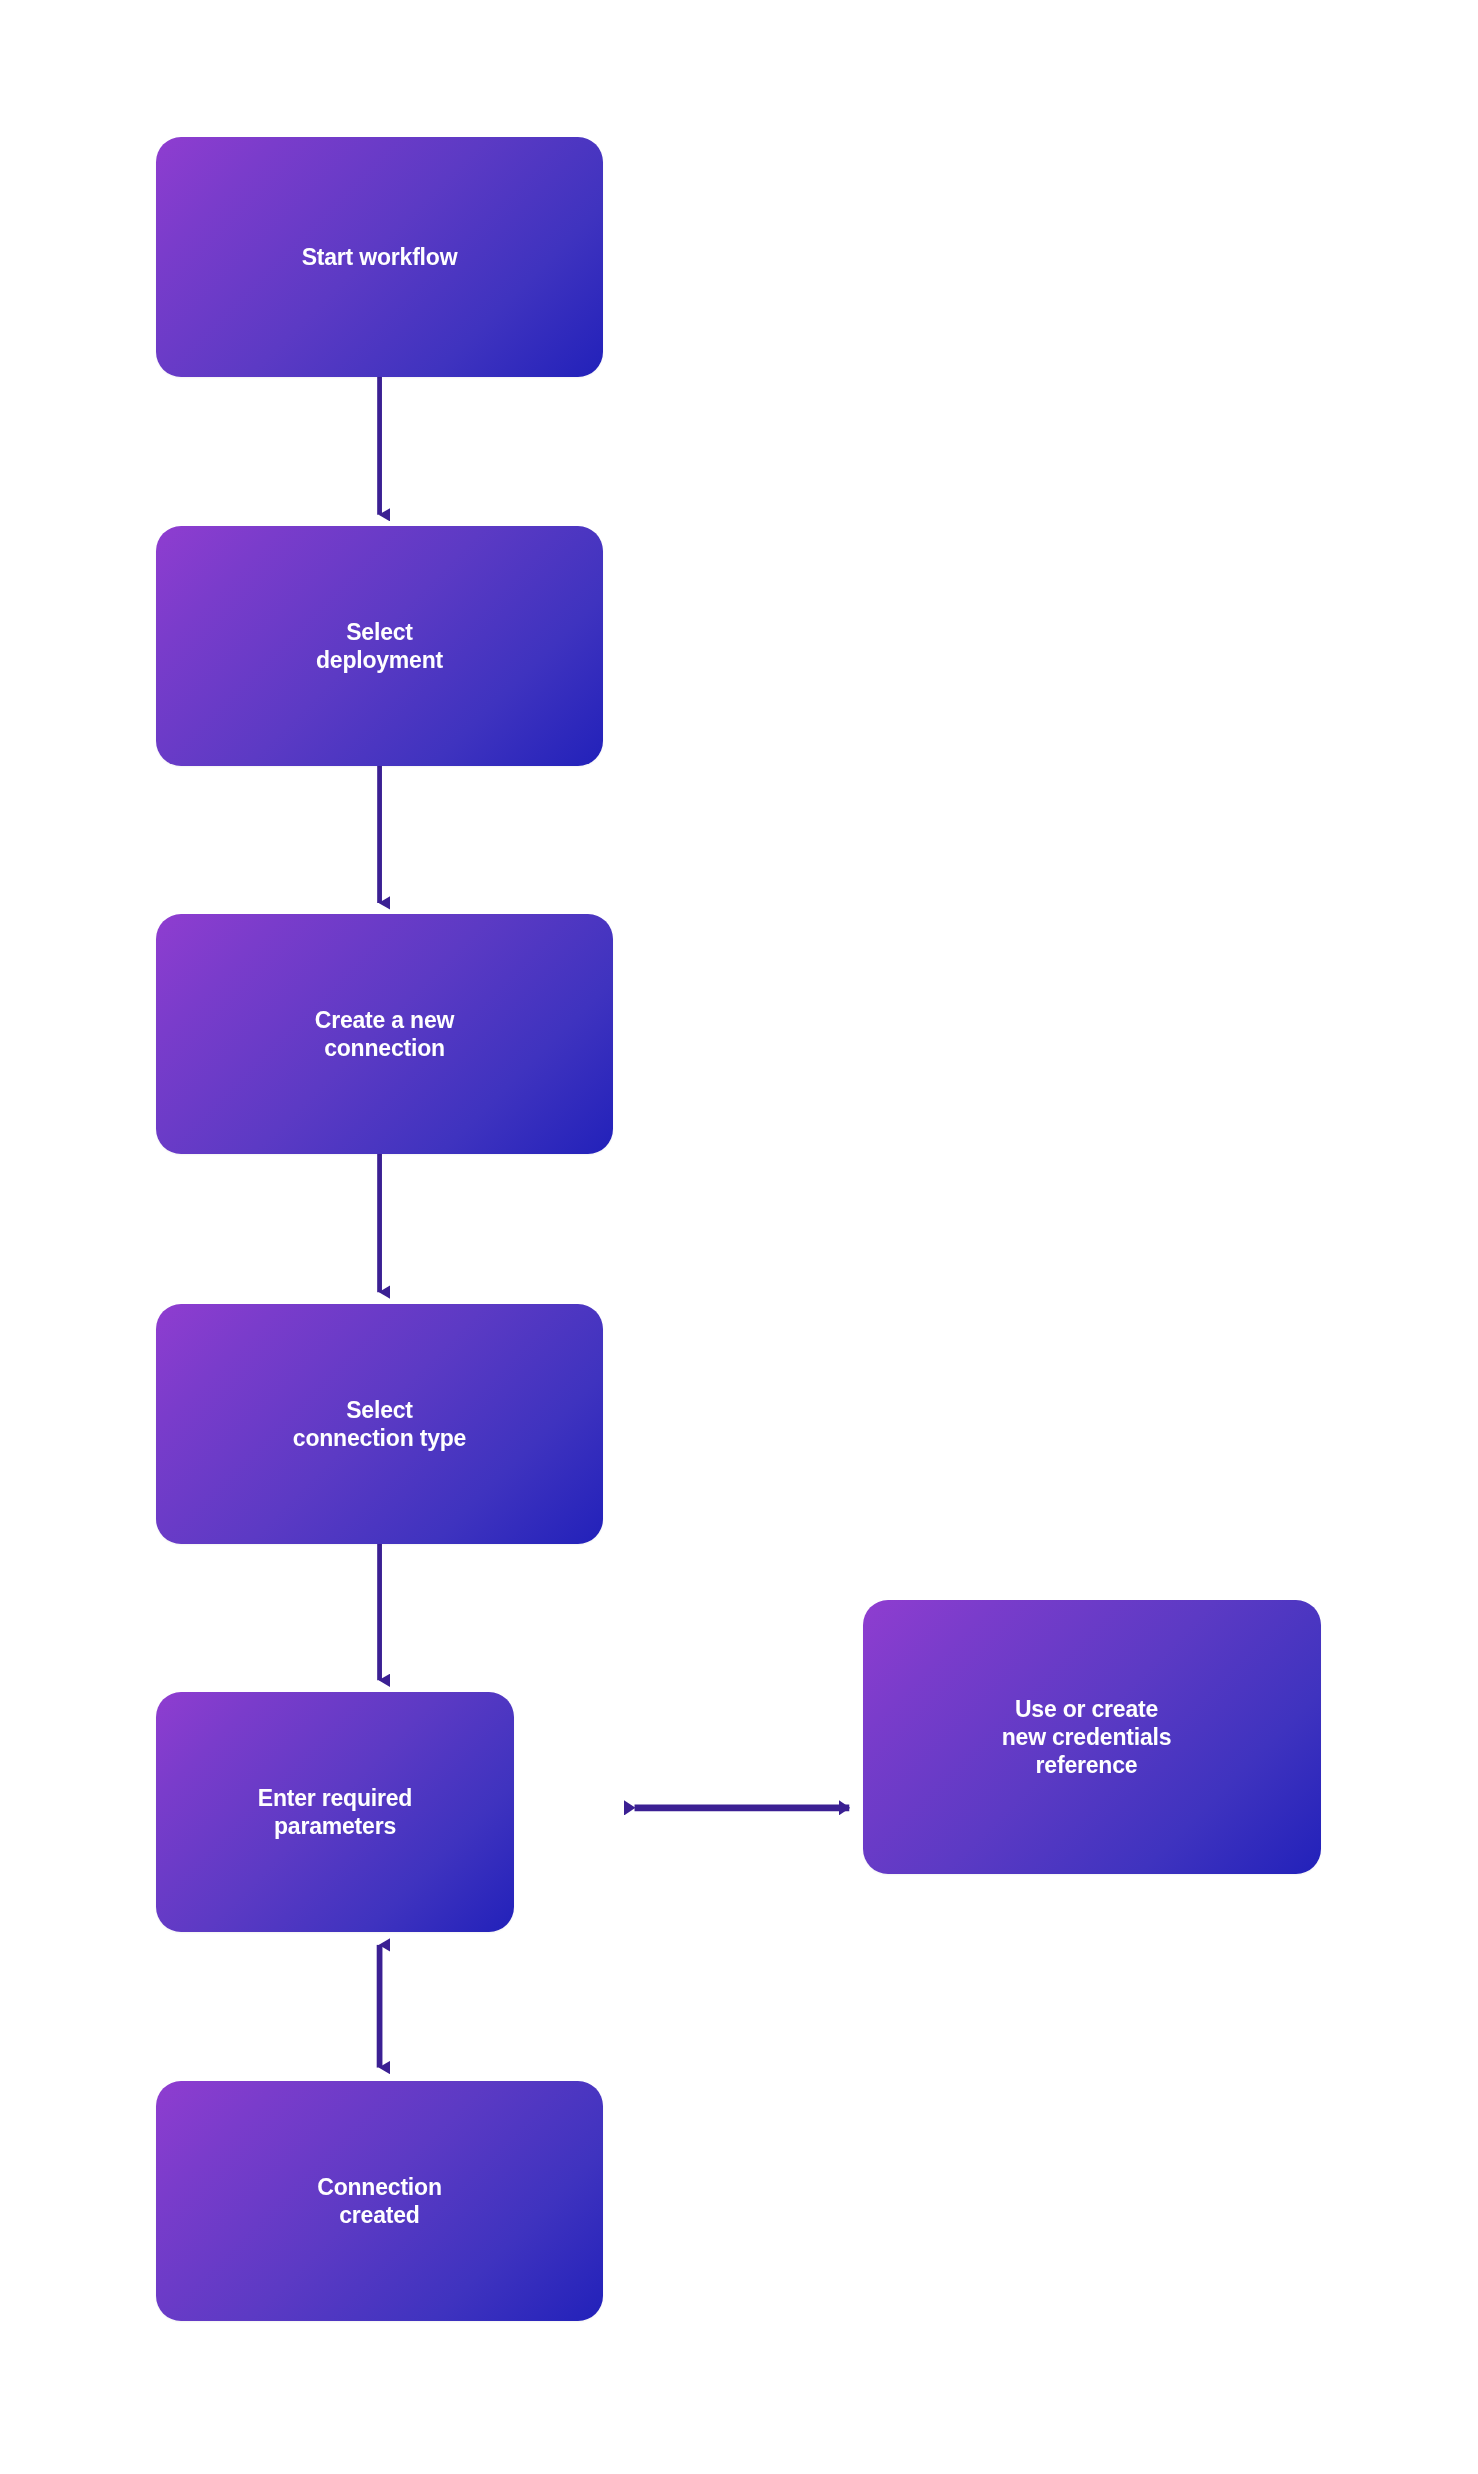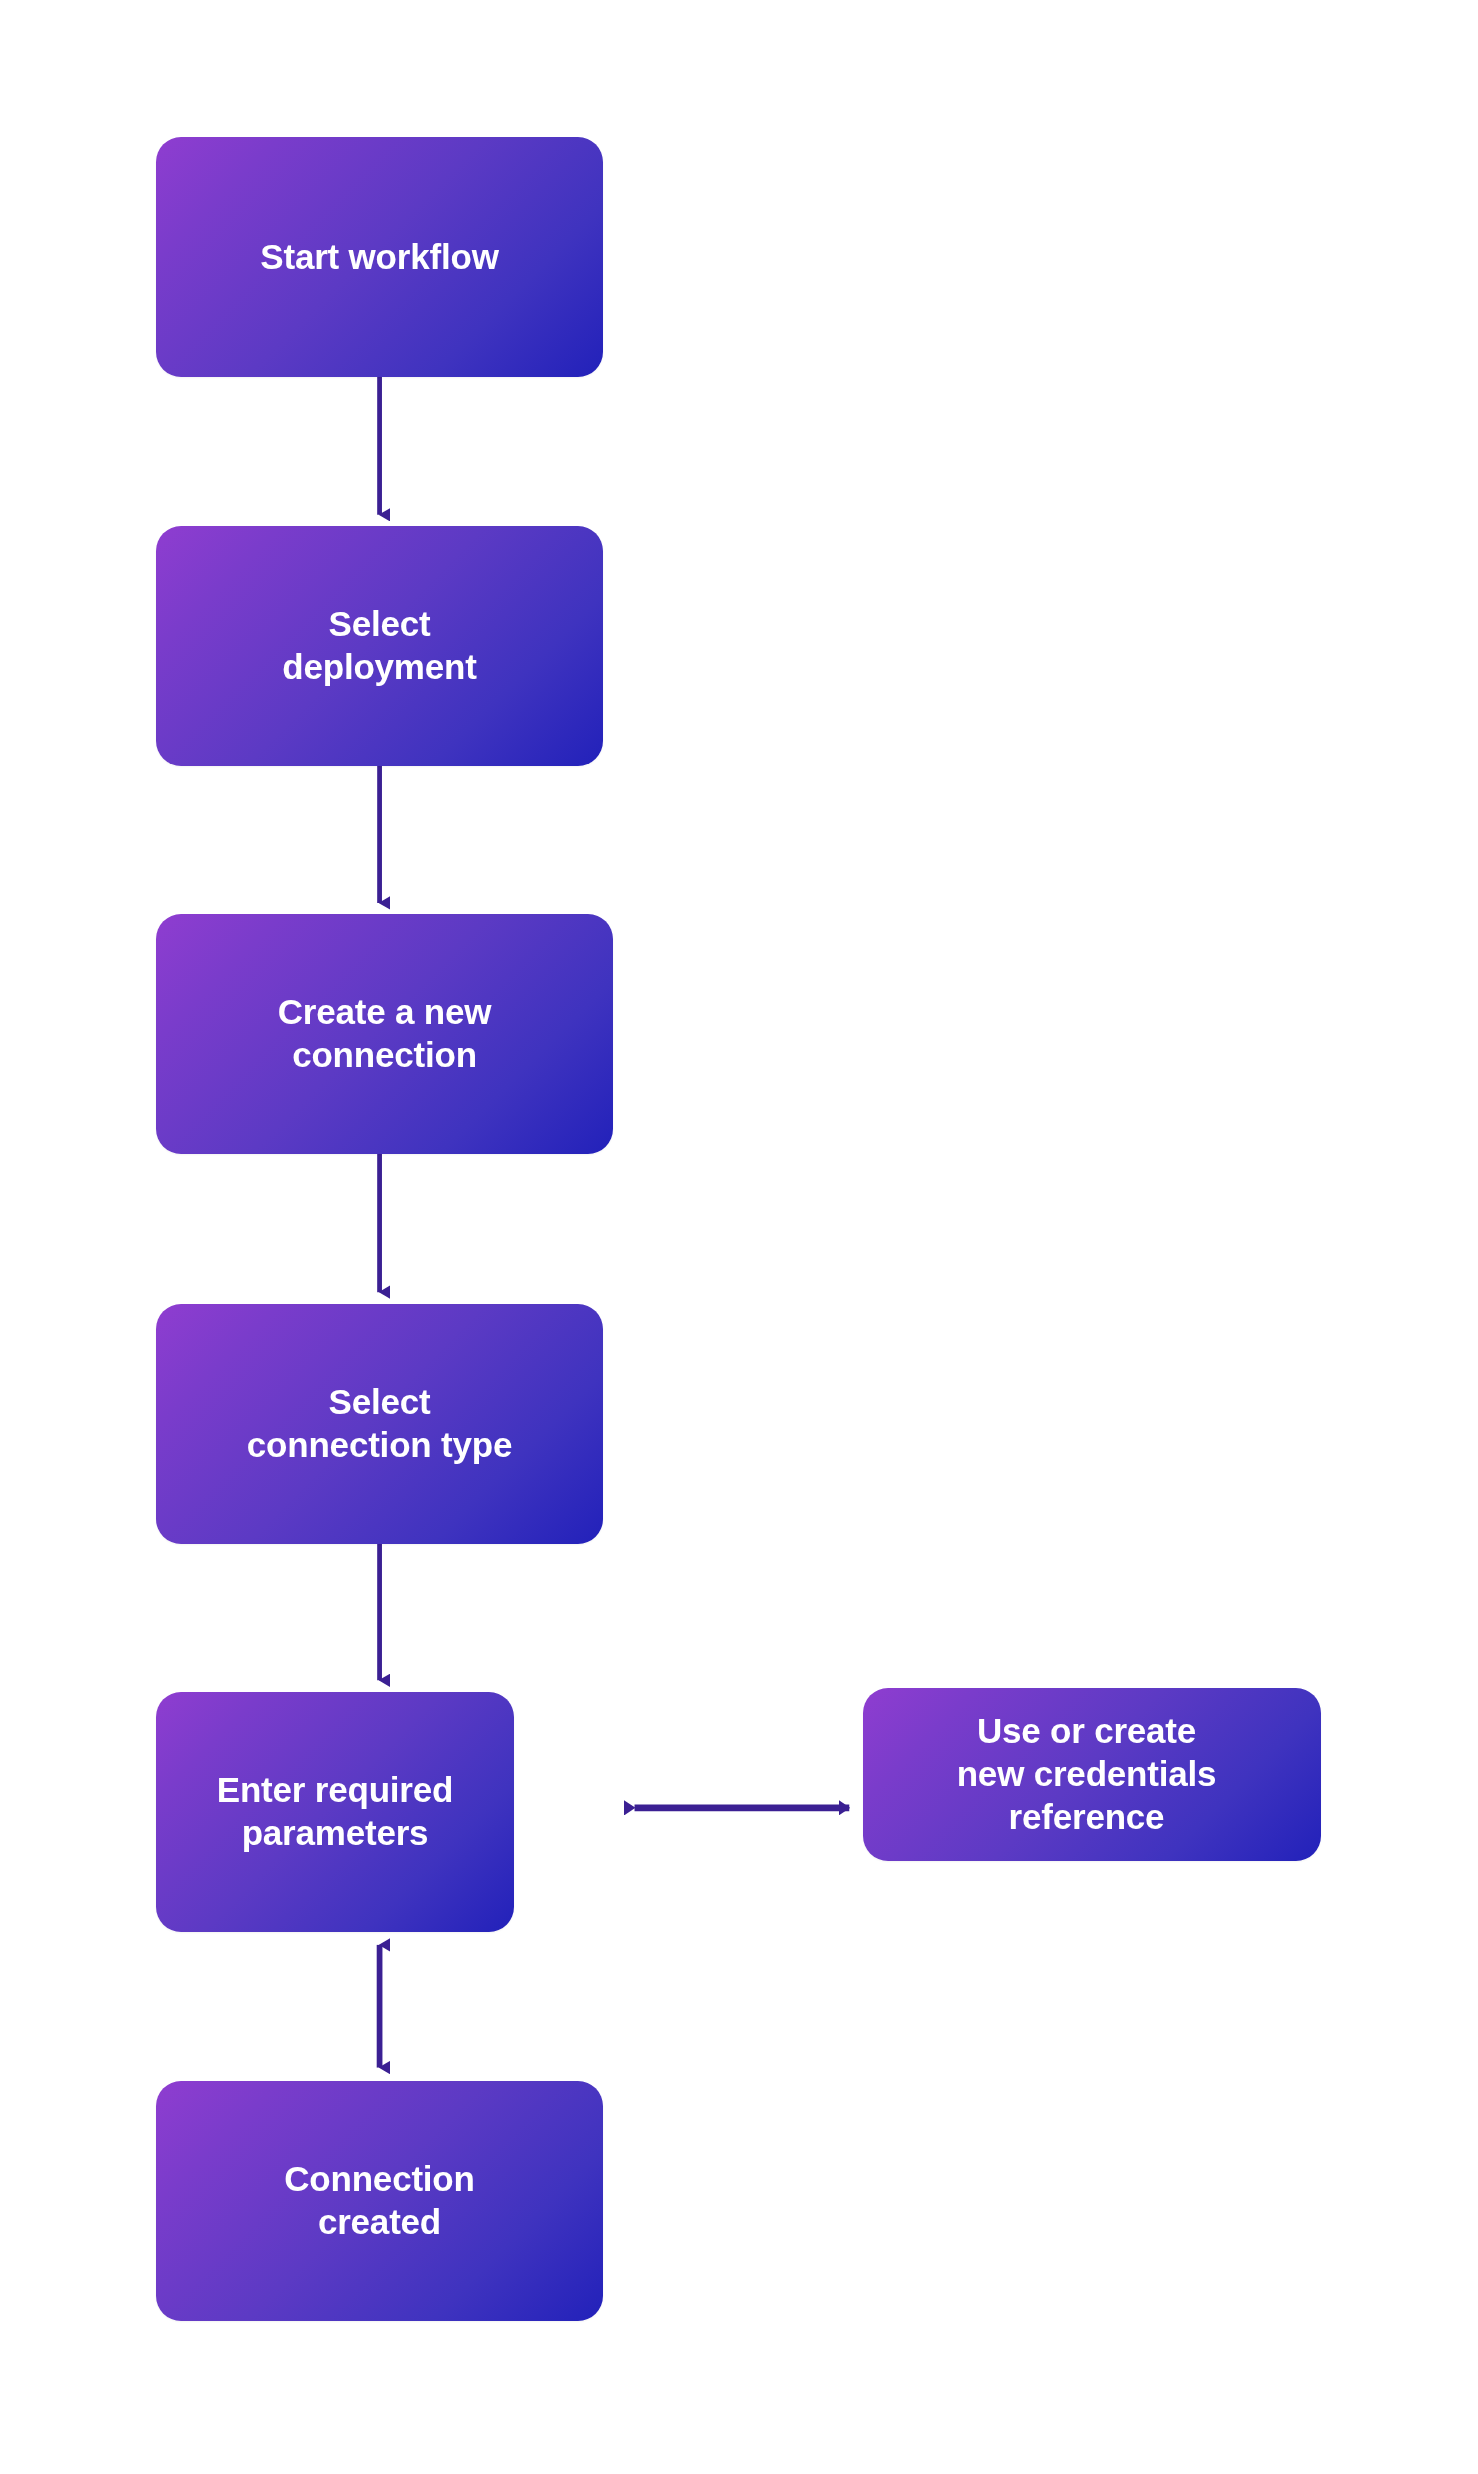"Start workflow" .node-label { font-size: 35px -> 23px }
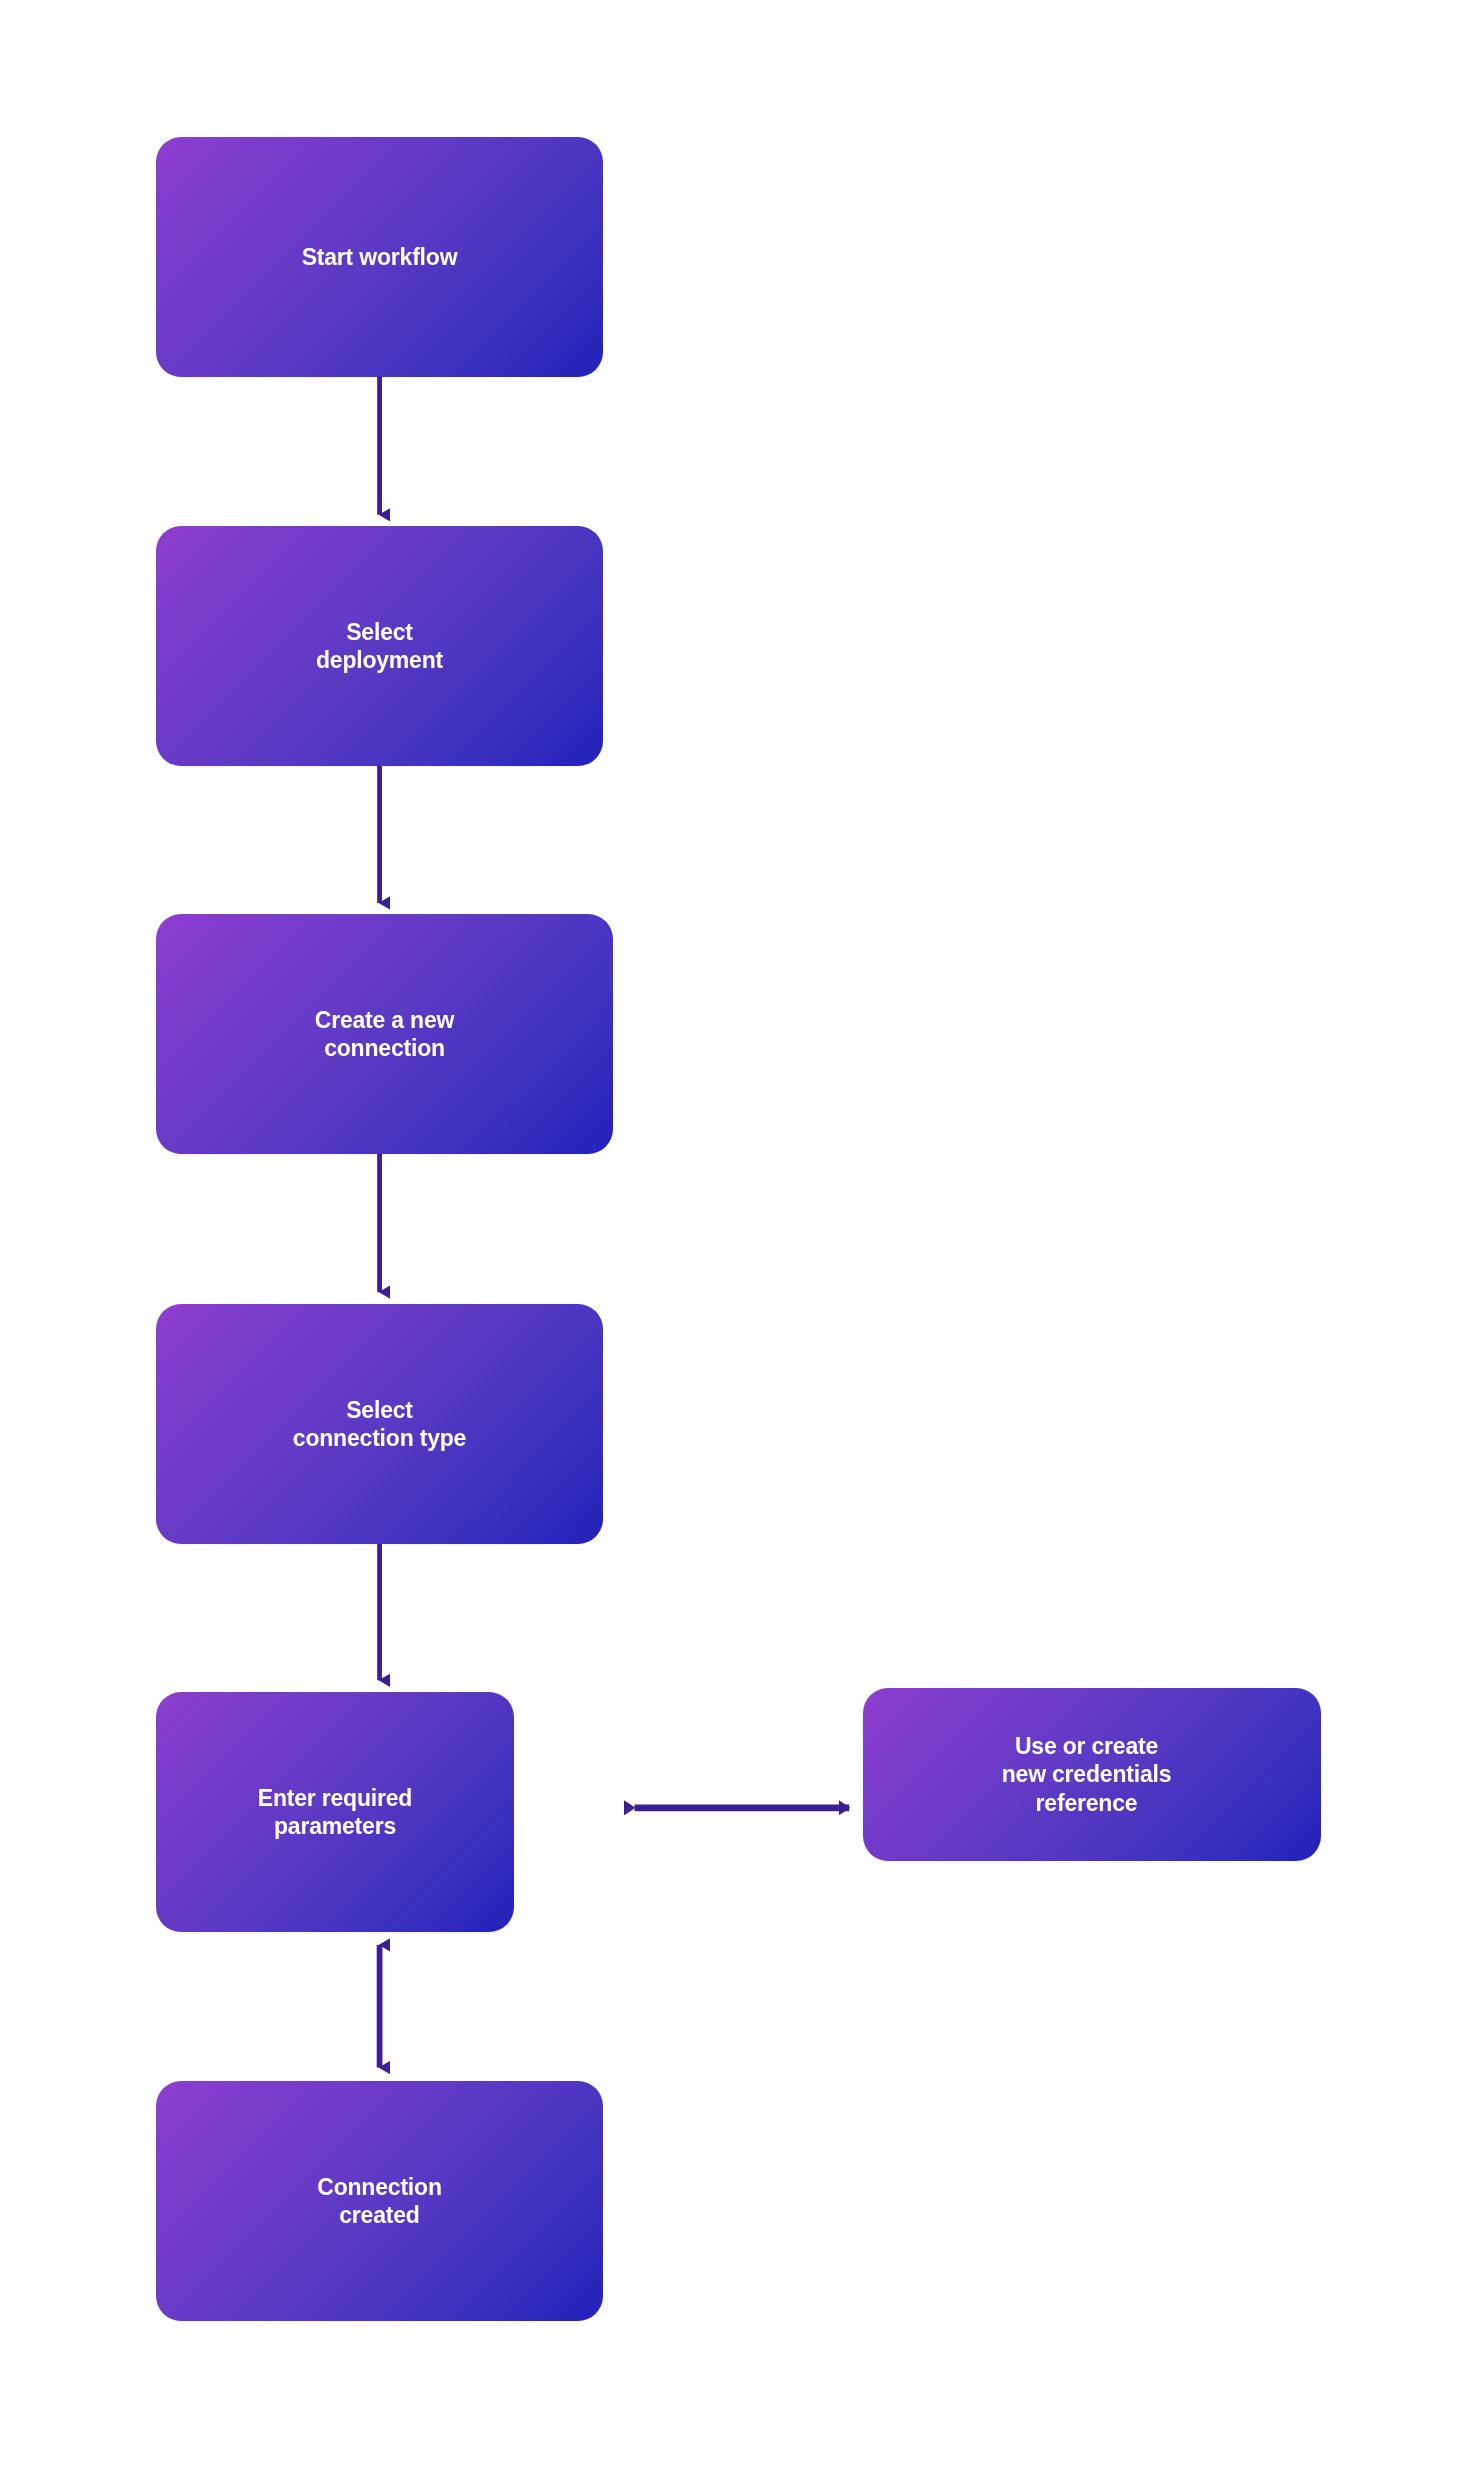"Use or create" .n-credentials { height: 173px -> 274px; top: 1688px -> 1600px }
